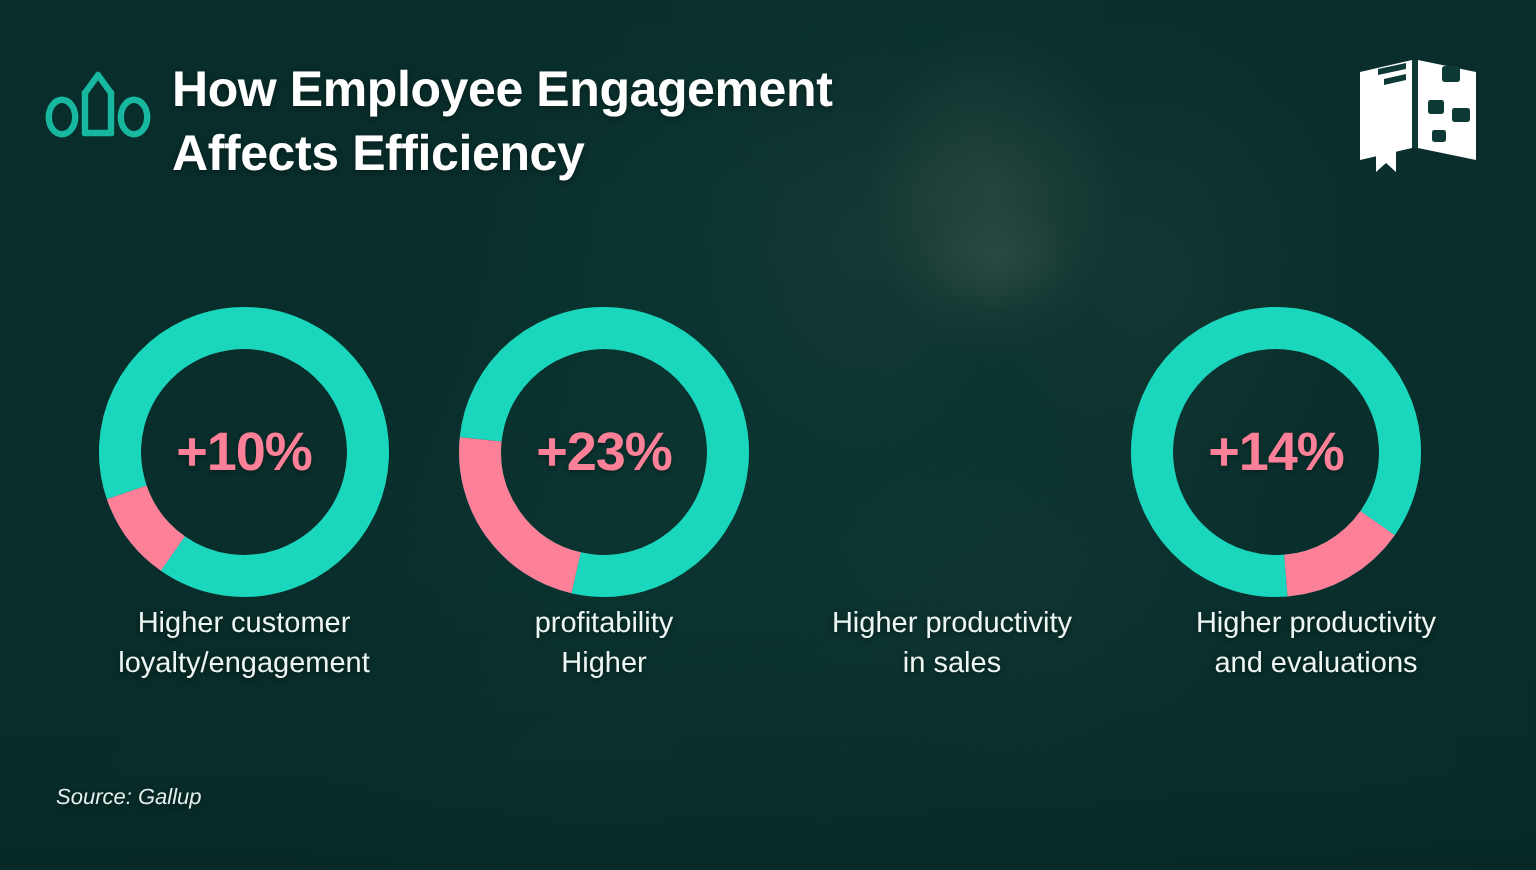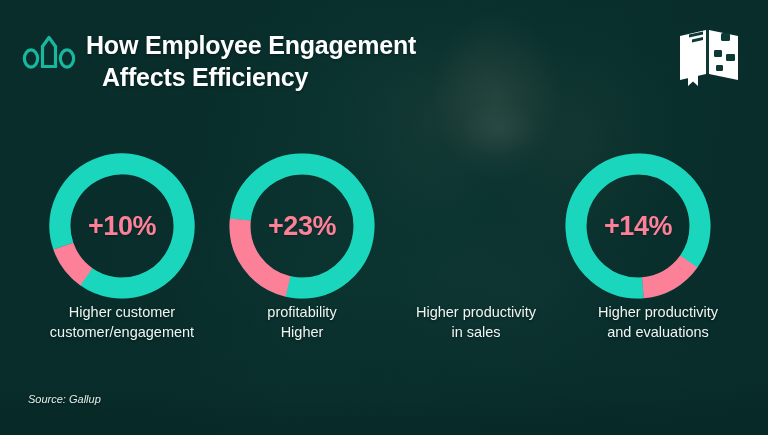"Affects Efficiency" .title .l2 { margin-left: 16px -> none }
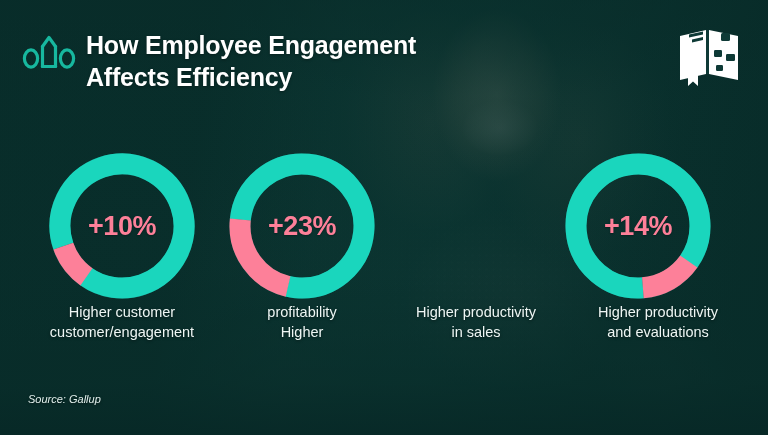"customer/engagement" div { text: customer/engagement -> loyalty/engagement }
